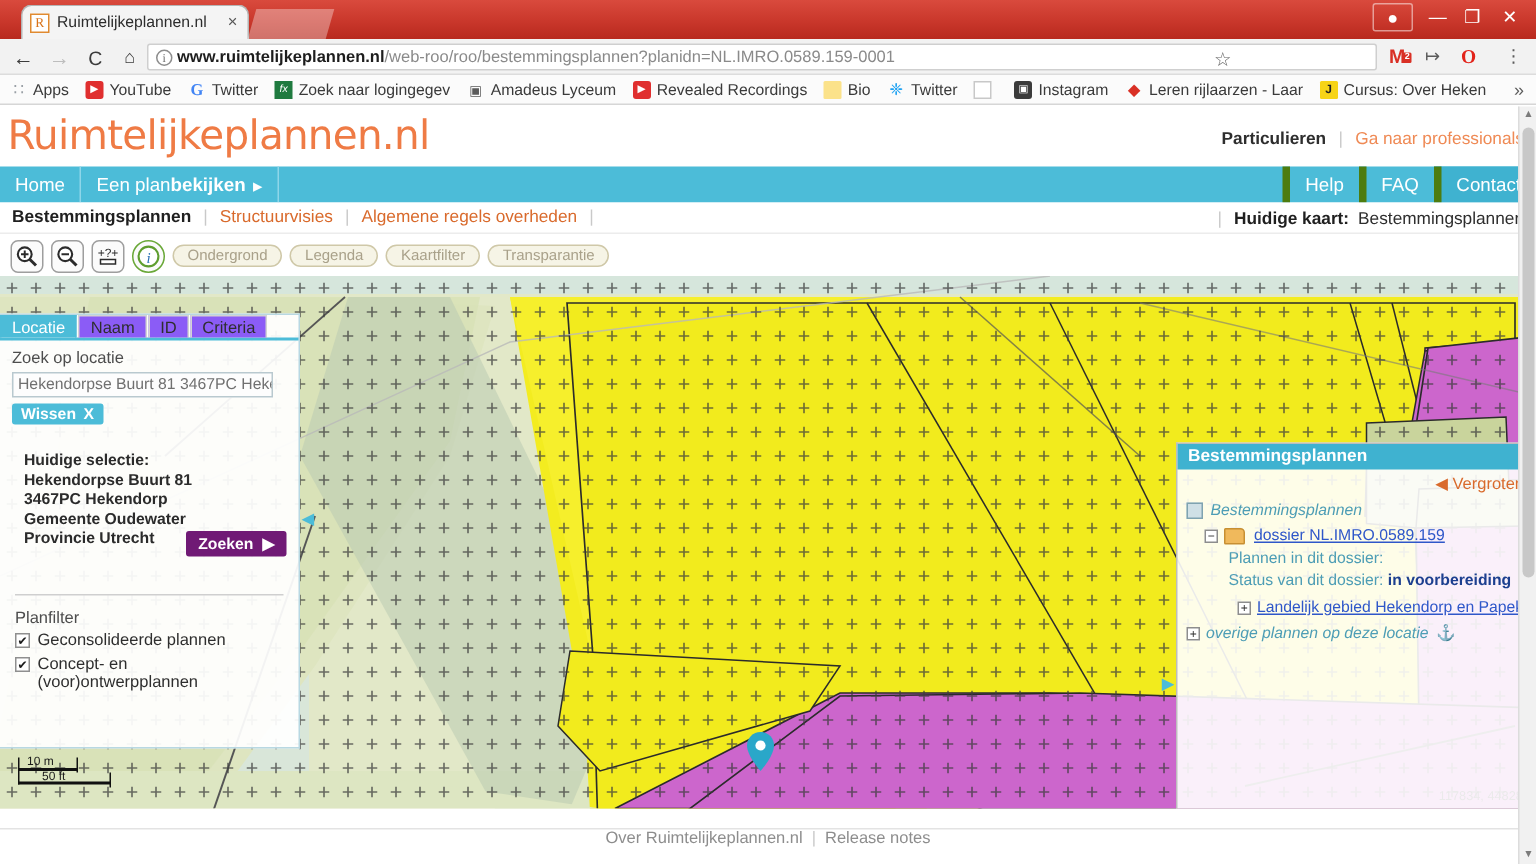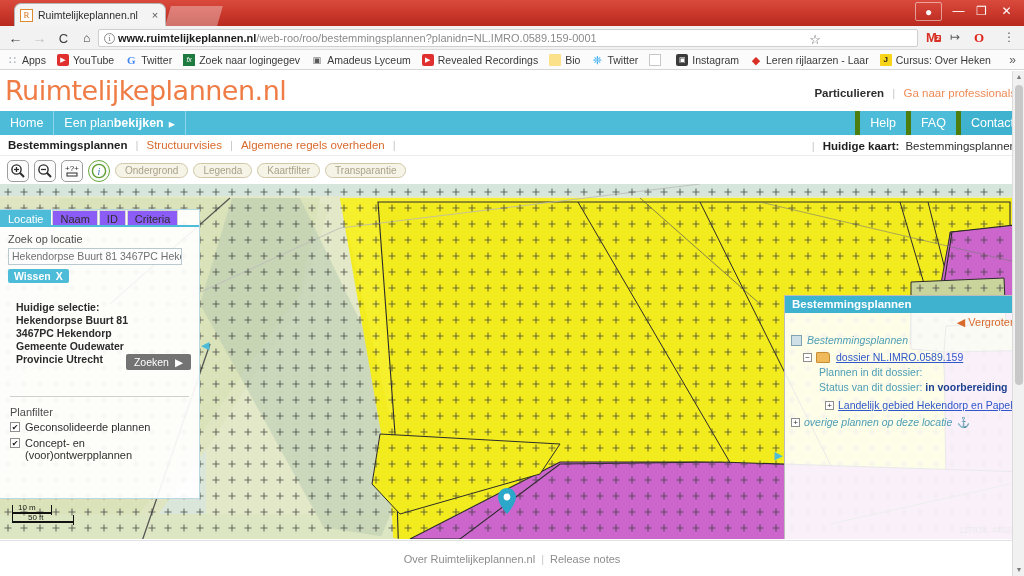"Zoeken" .btn-zoeken { background: #737373 -> #701a75; font-weight: 400 -> 700 }
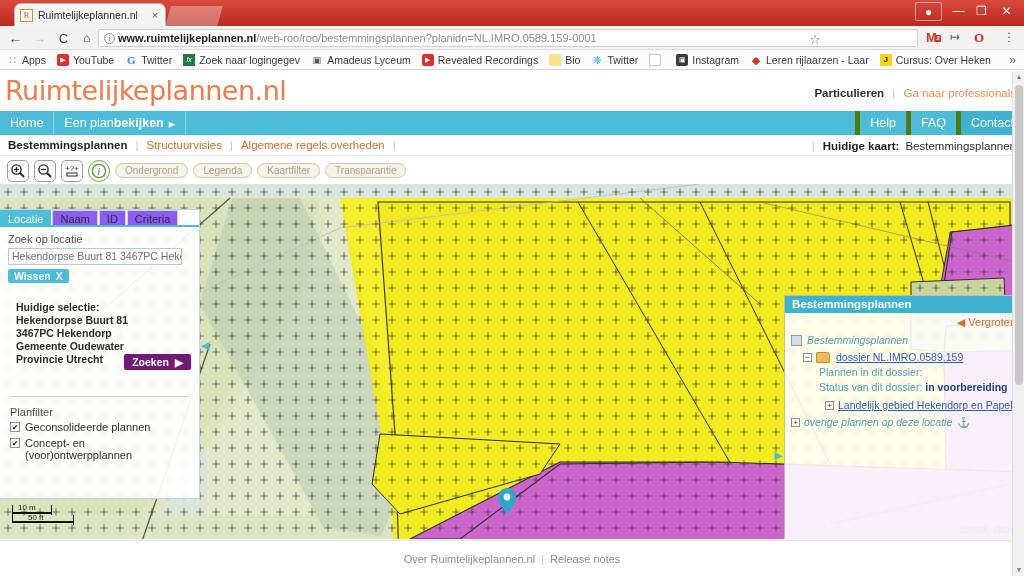"Over Ruimtelijkeplannen.nl" .footer { align-items: center -> flex-start; height: 36px -> 24px }
